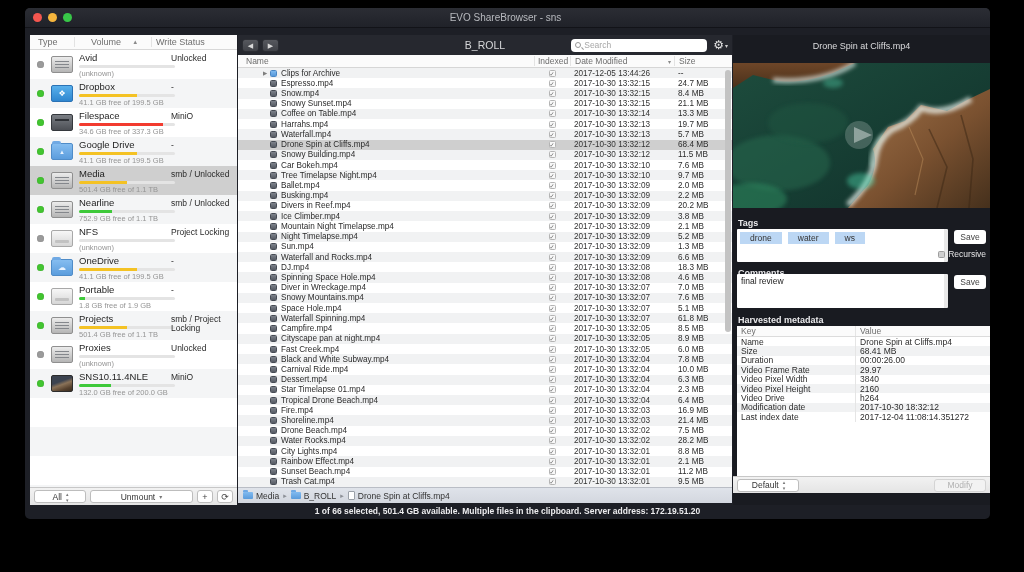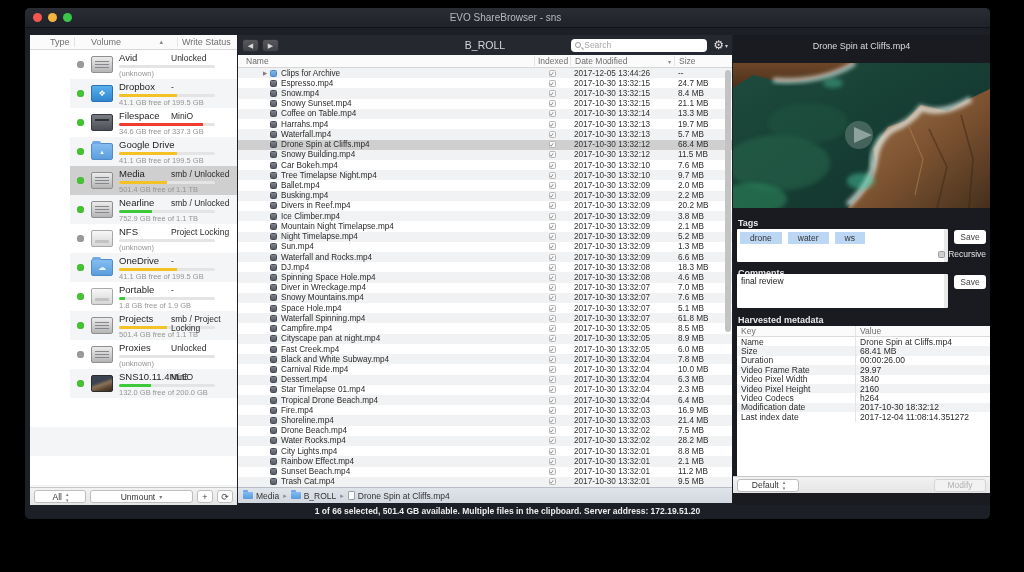"Type" .sb-header .col-type { padding-left: 20px -> 8px }
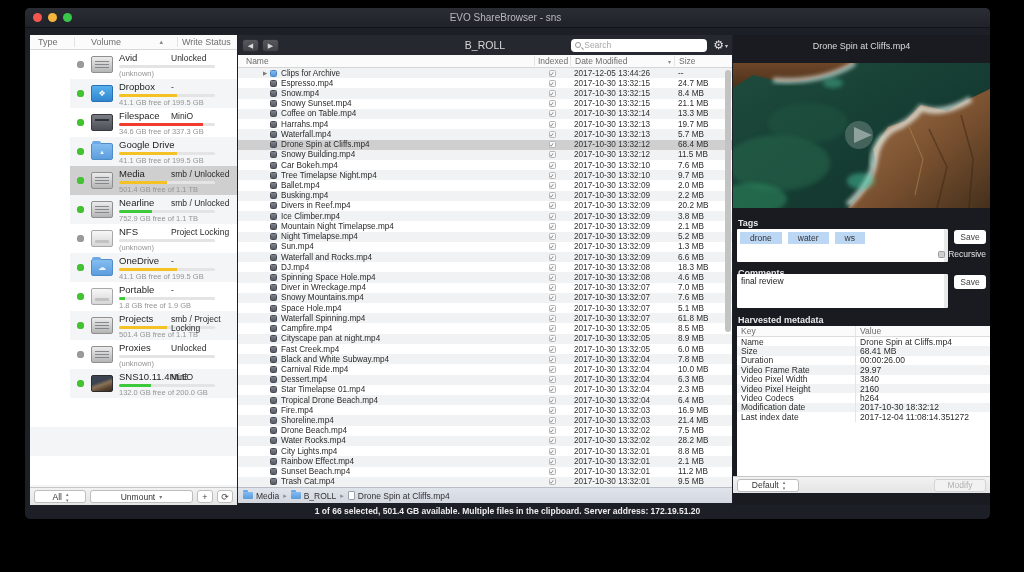"Write Status" .sb-header .col-status { width: 60px -> 86px }
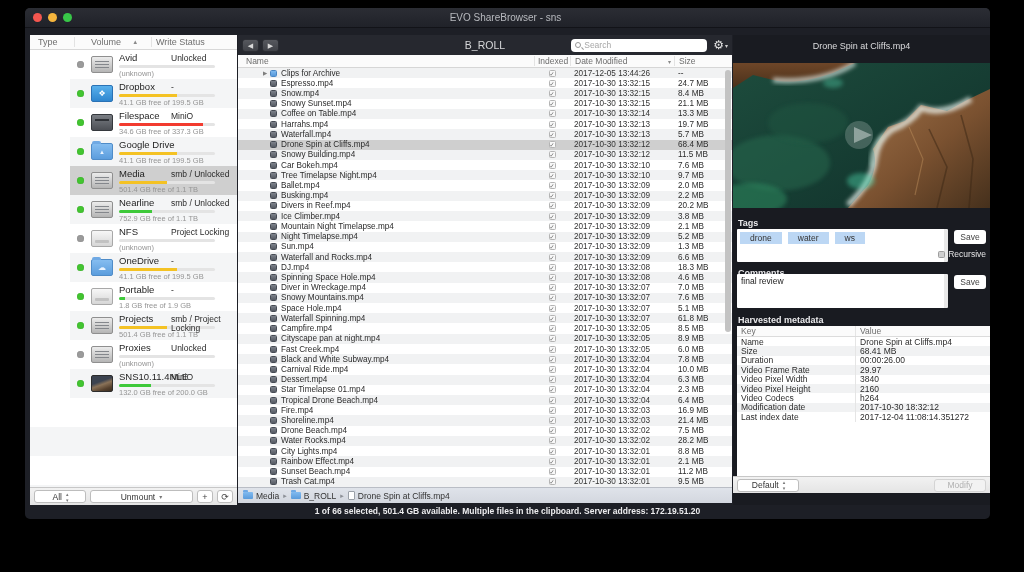"Avid" .volume-list { padding-left: 40px -> none }
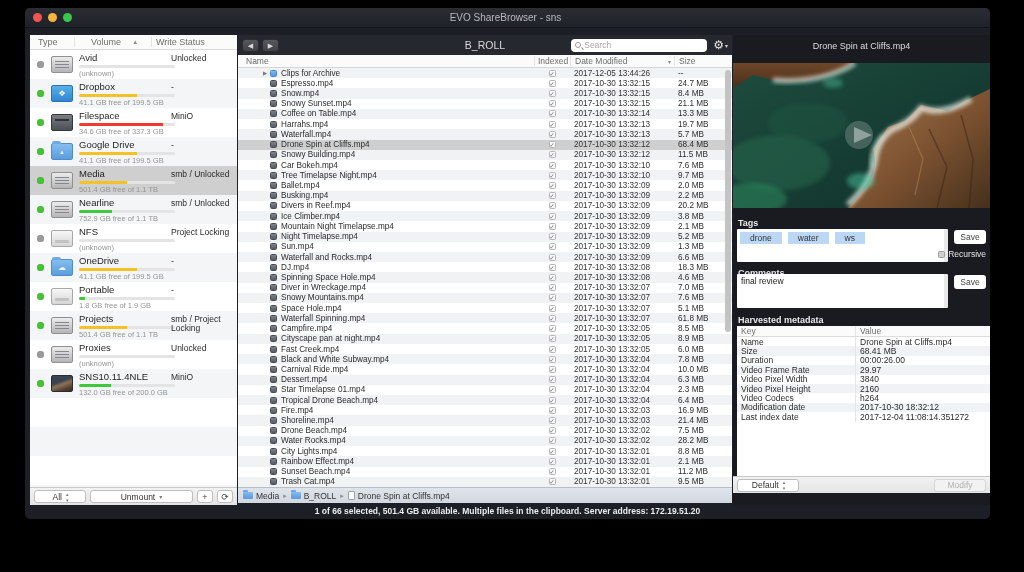"Video Codecs" span.m-key { text: Codecs -> Drive }
